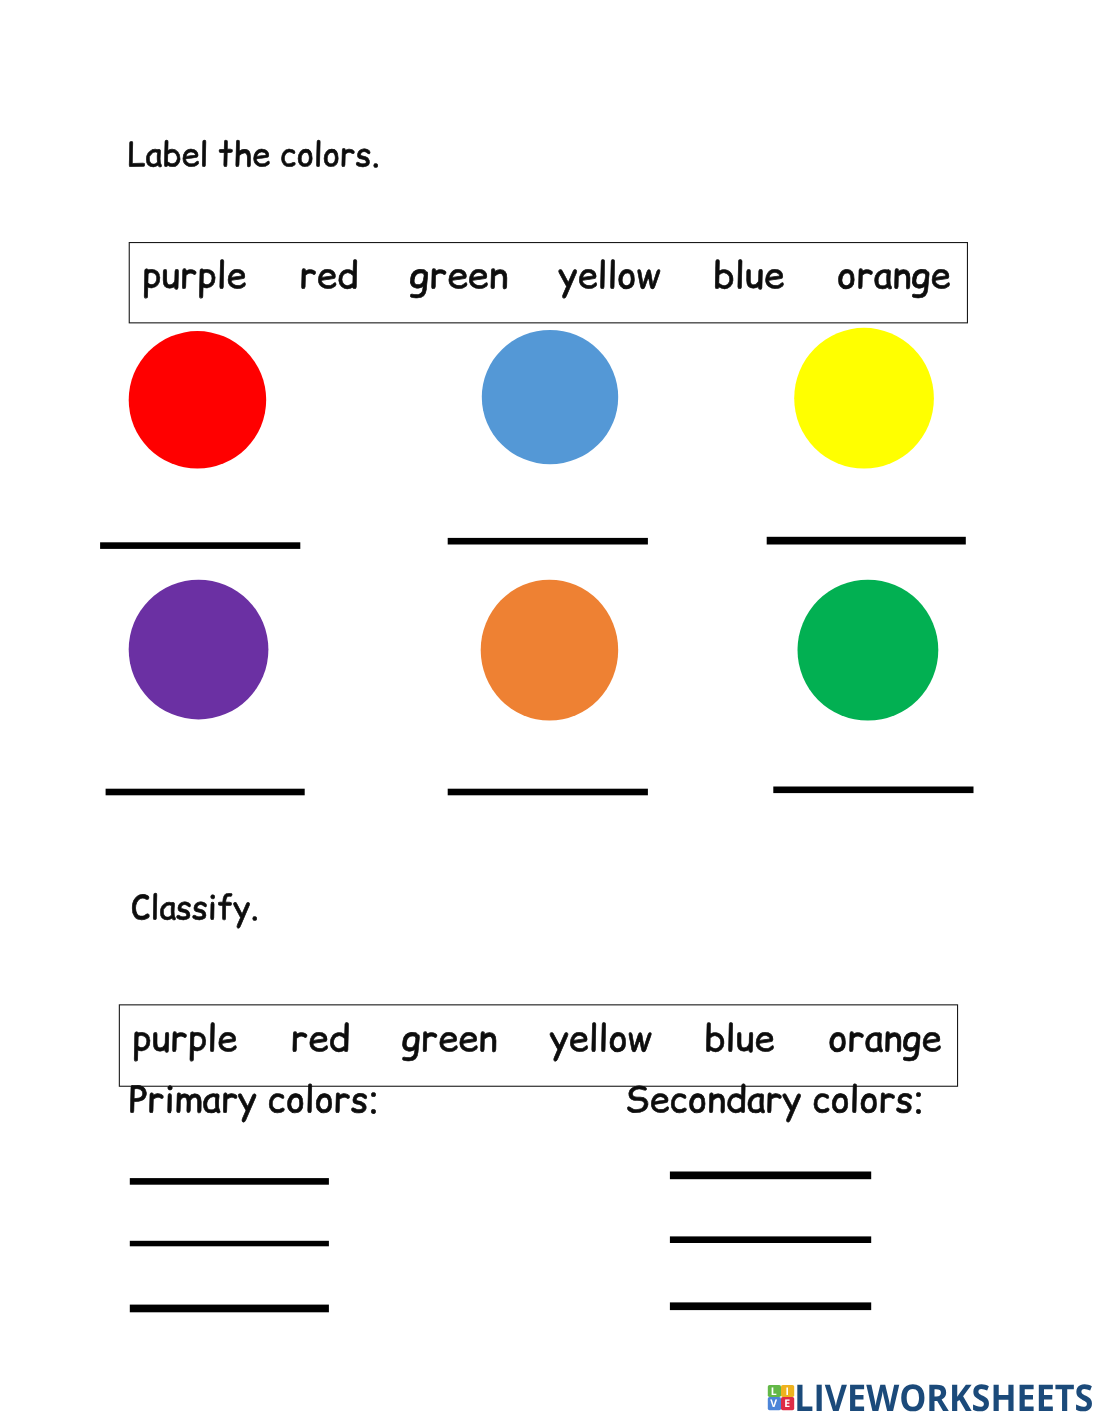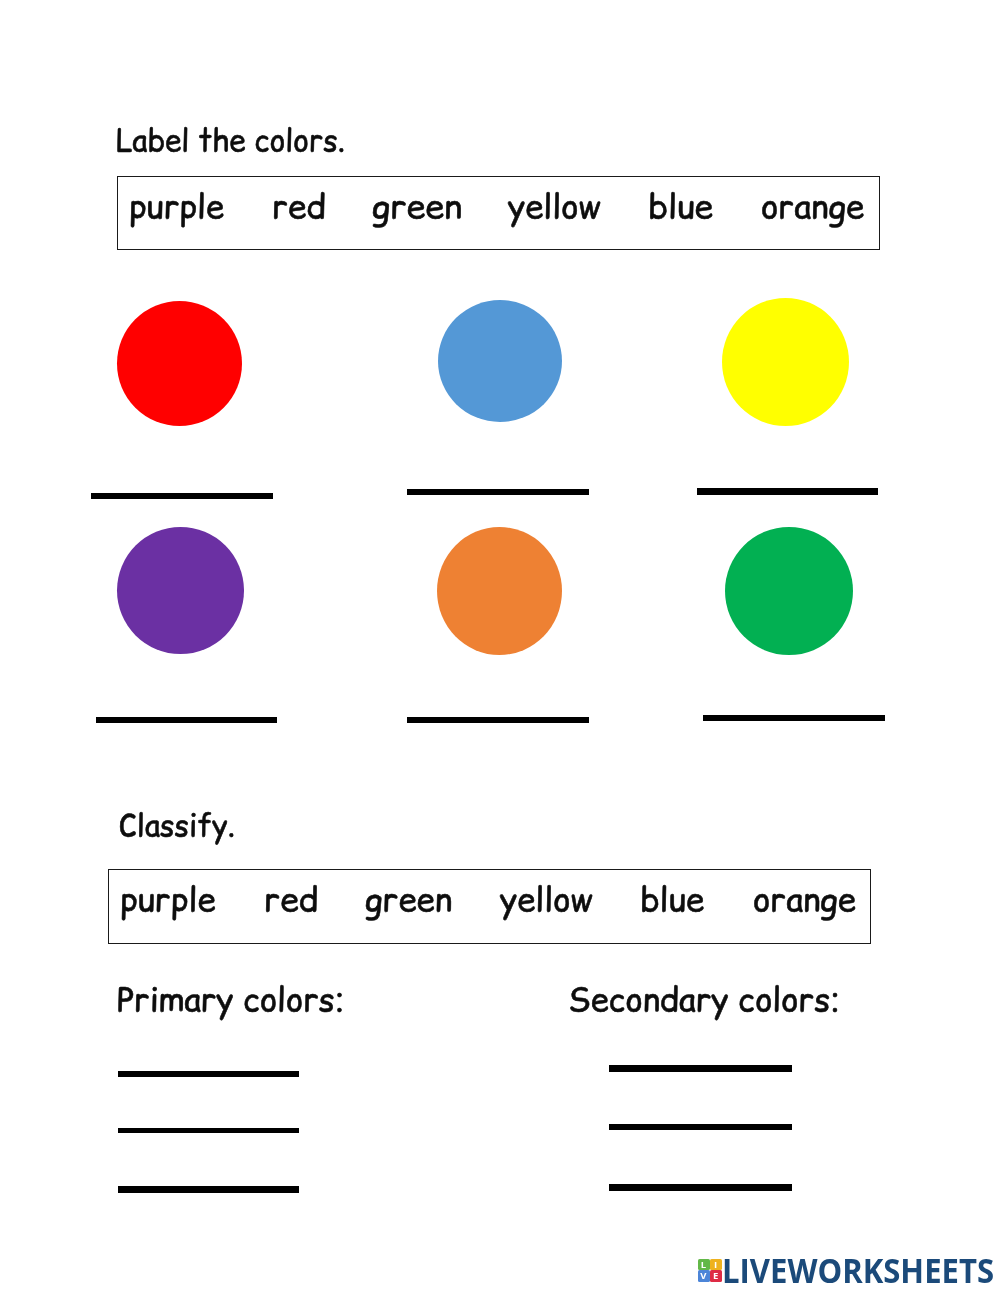"purple" .abs { margin-top: none -> 44px }
